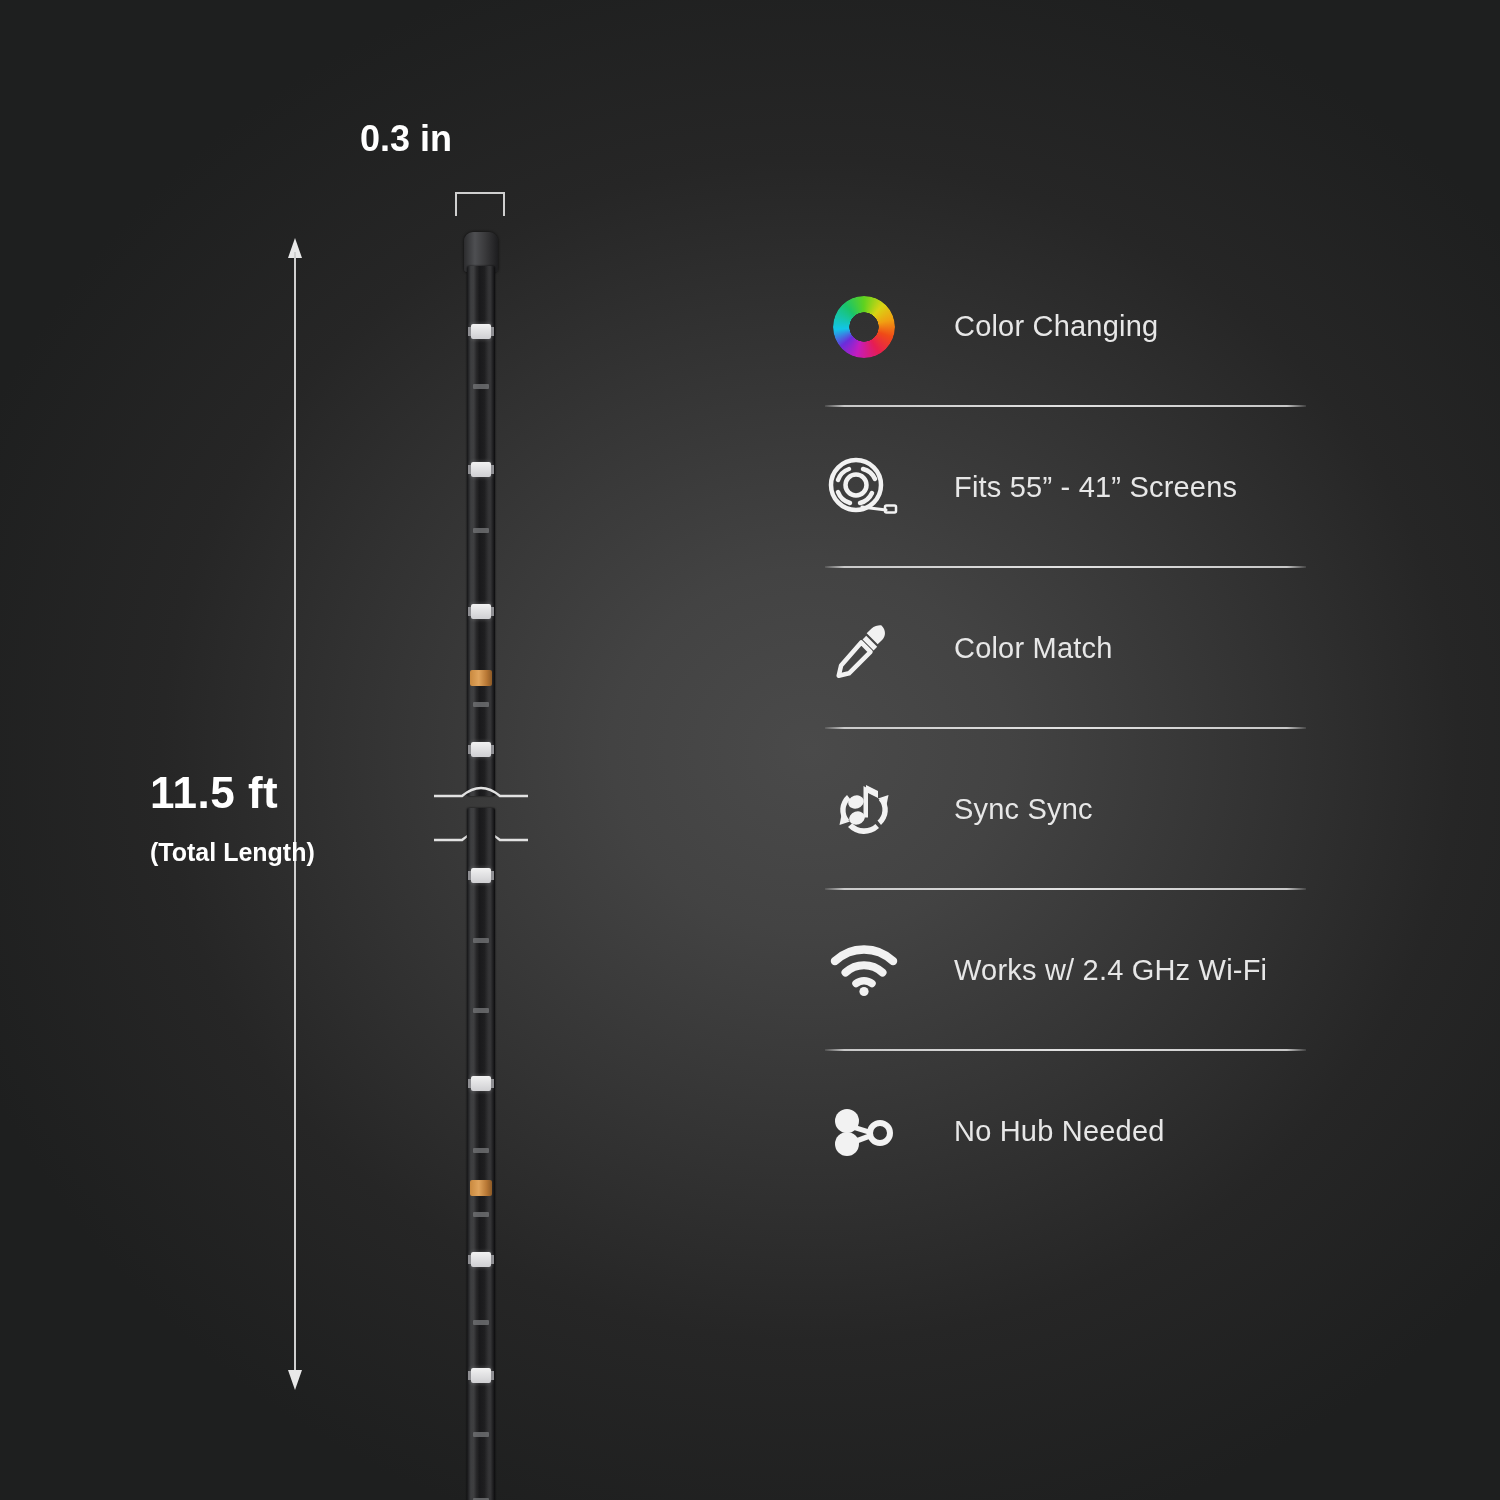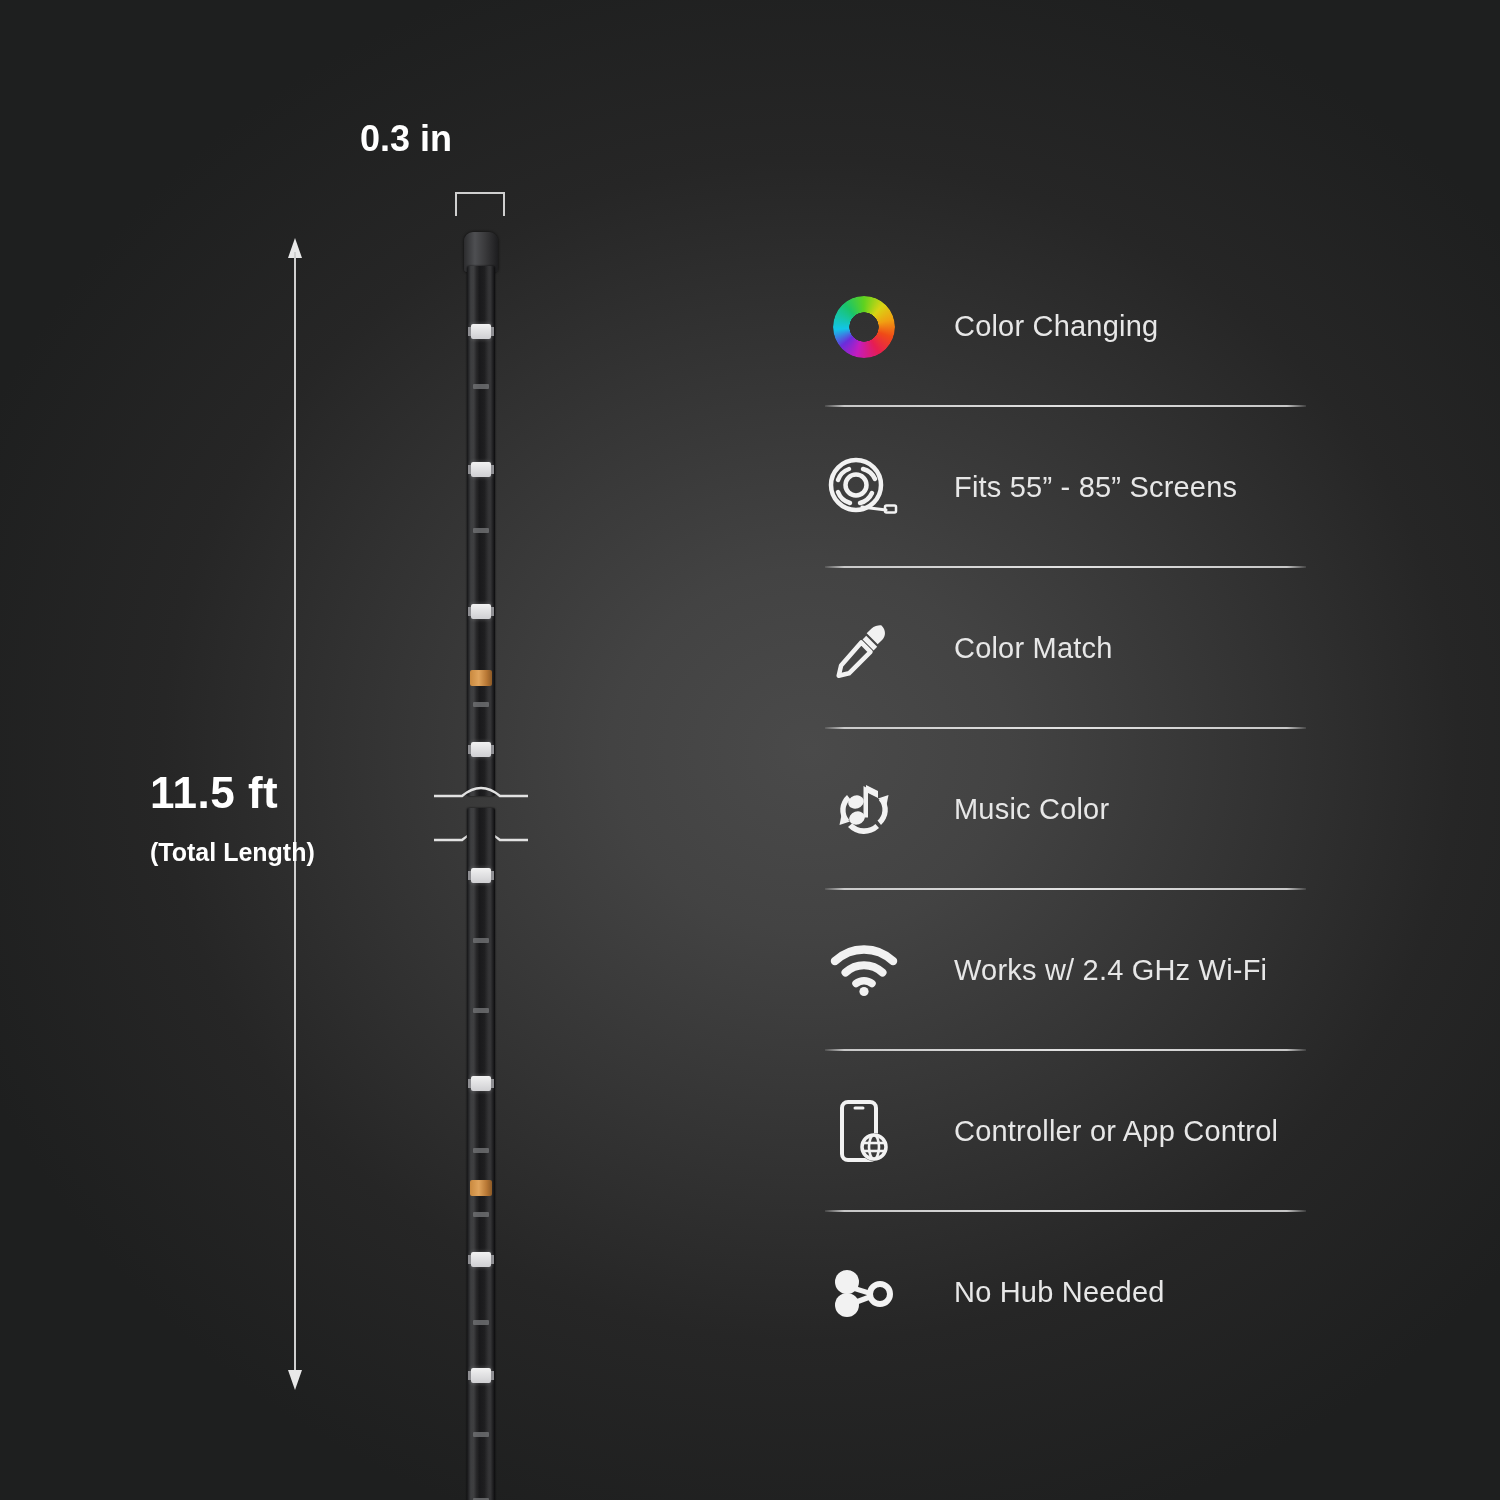"Fits 55” - 85” Screens" div.flabel { text: 85 -> 41 }
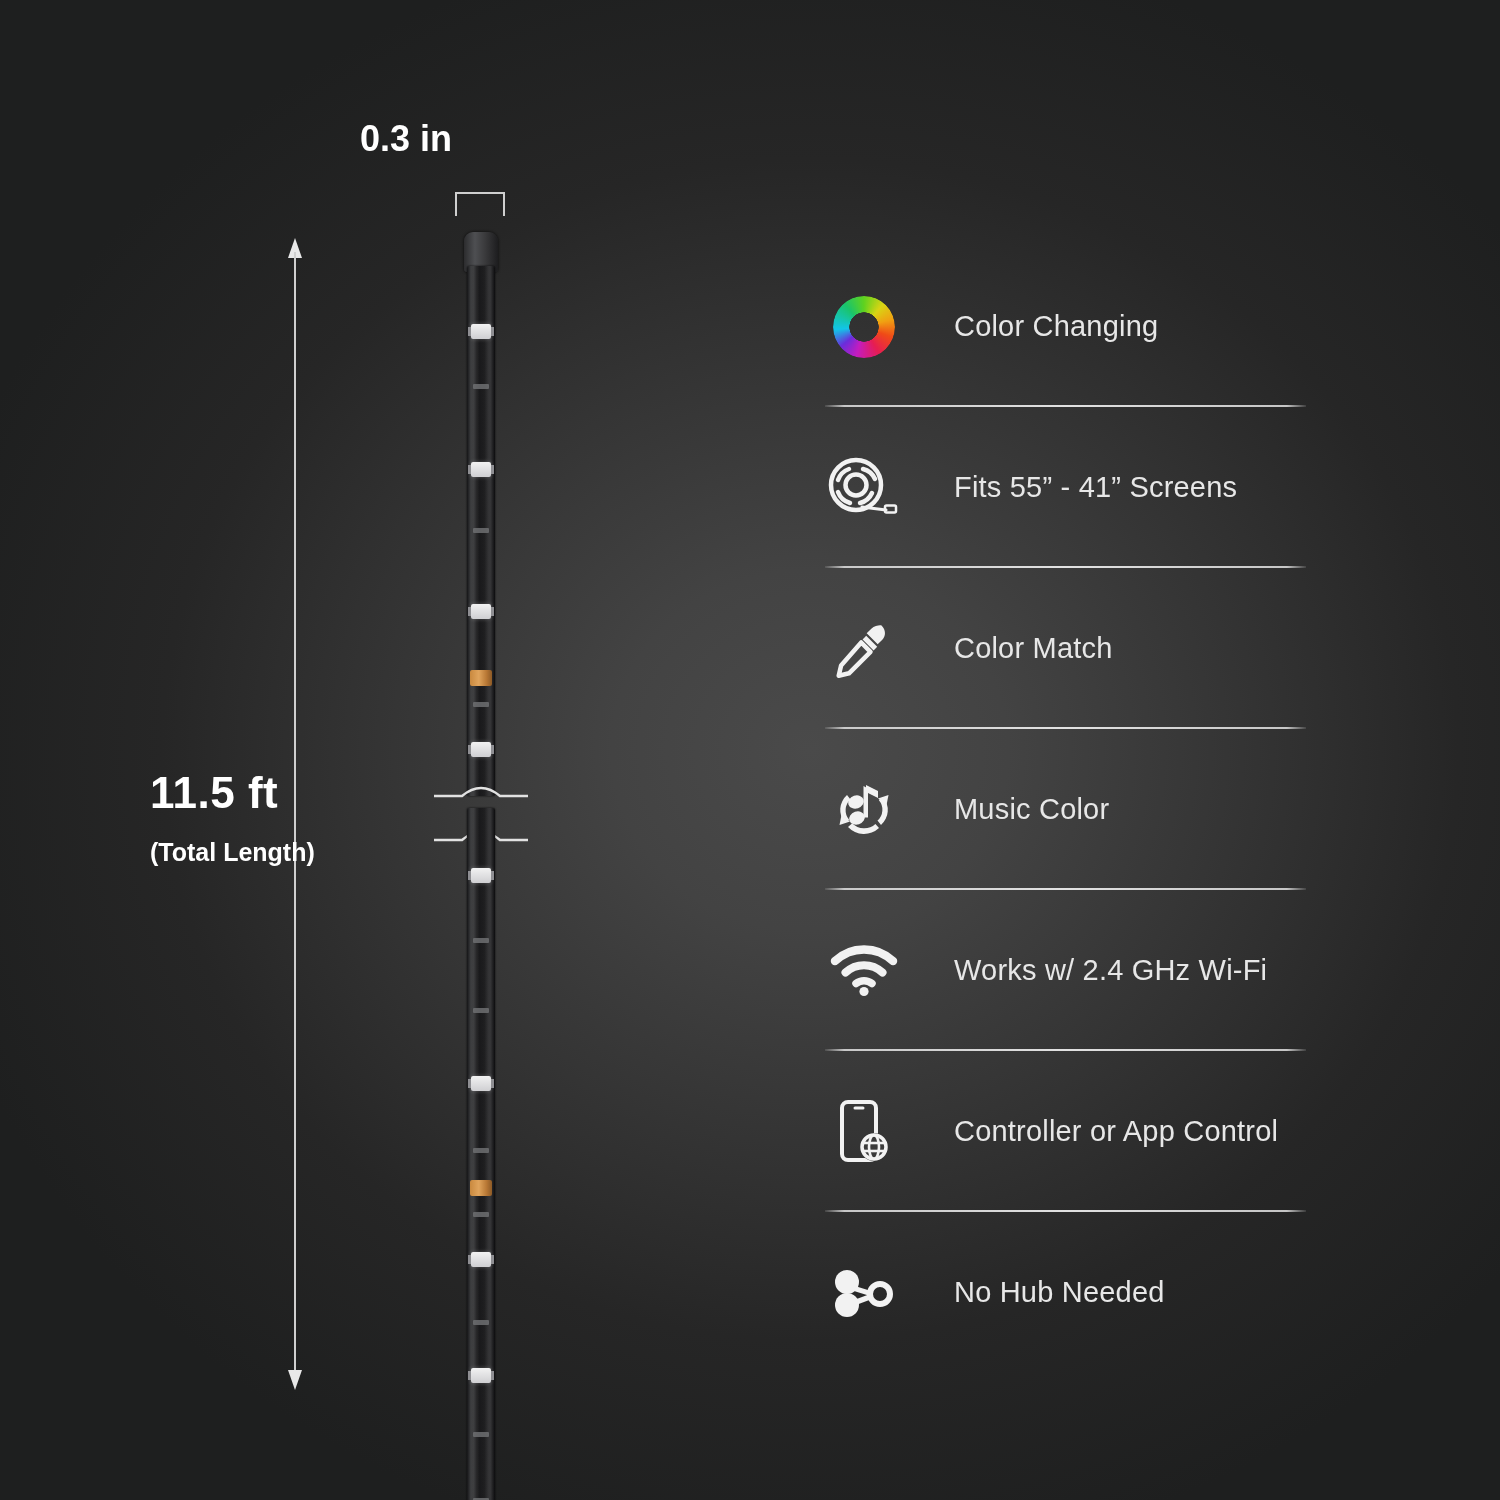"Music Color" div.flabel { text: Music Color -> Sync Sync }
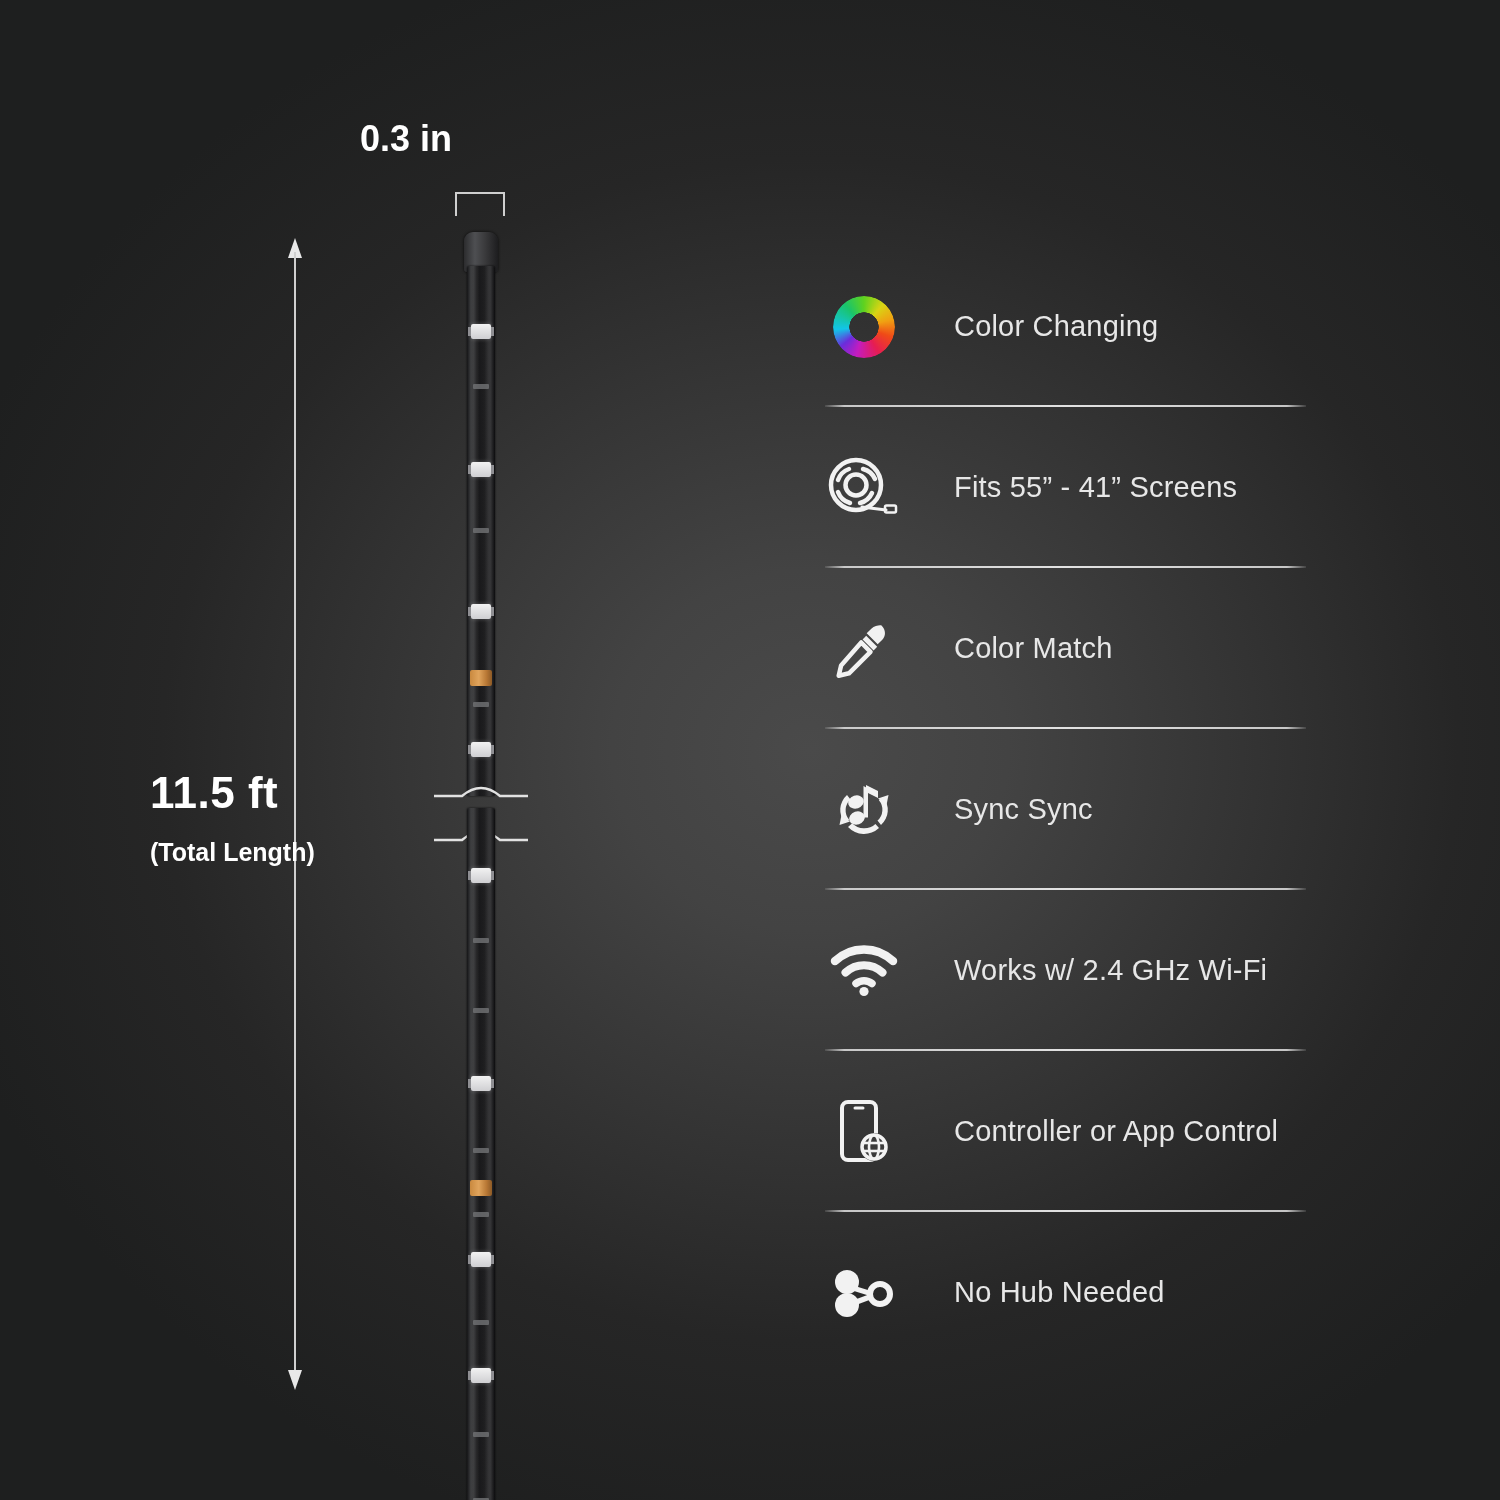"Controller or App Control" div.frow { html: <div> <div> <svg> <rect></rect> <path></path> <circle></circle> <circle></circle> <g> <ellipse></ellipse> <path></path> <path></path> </g> </svg> </div> <div>Controller or App Control</div> <div></div> </div> -> none }
